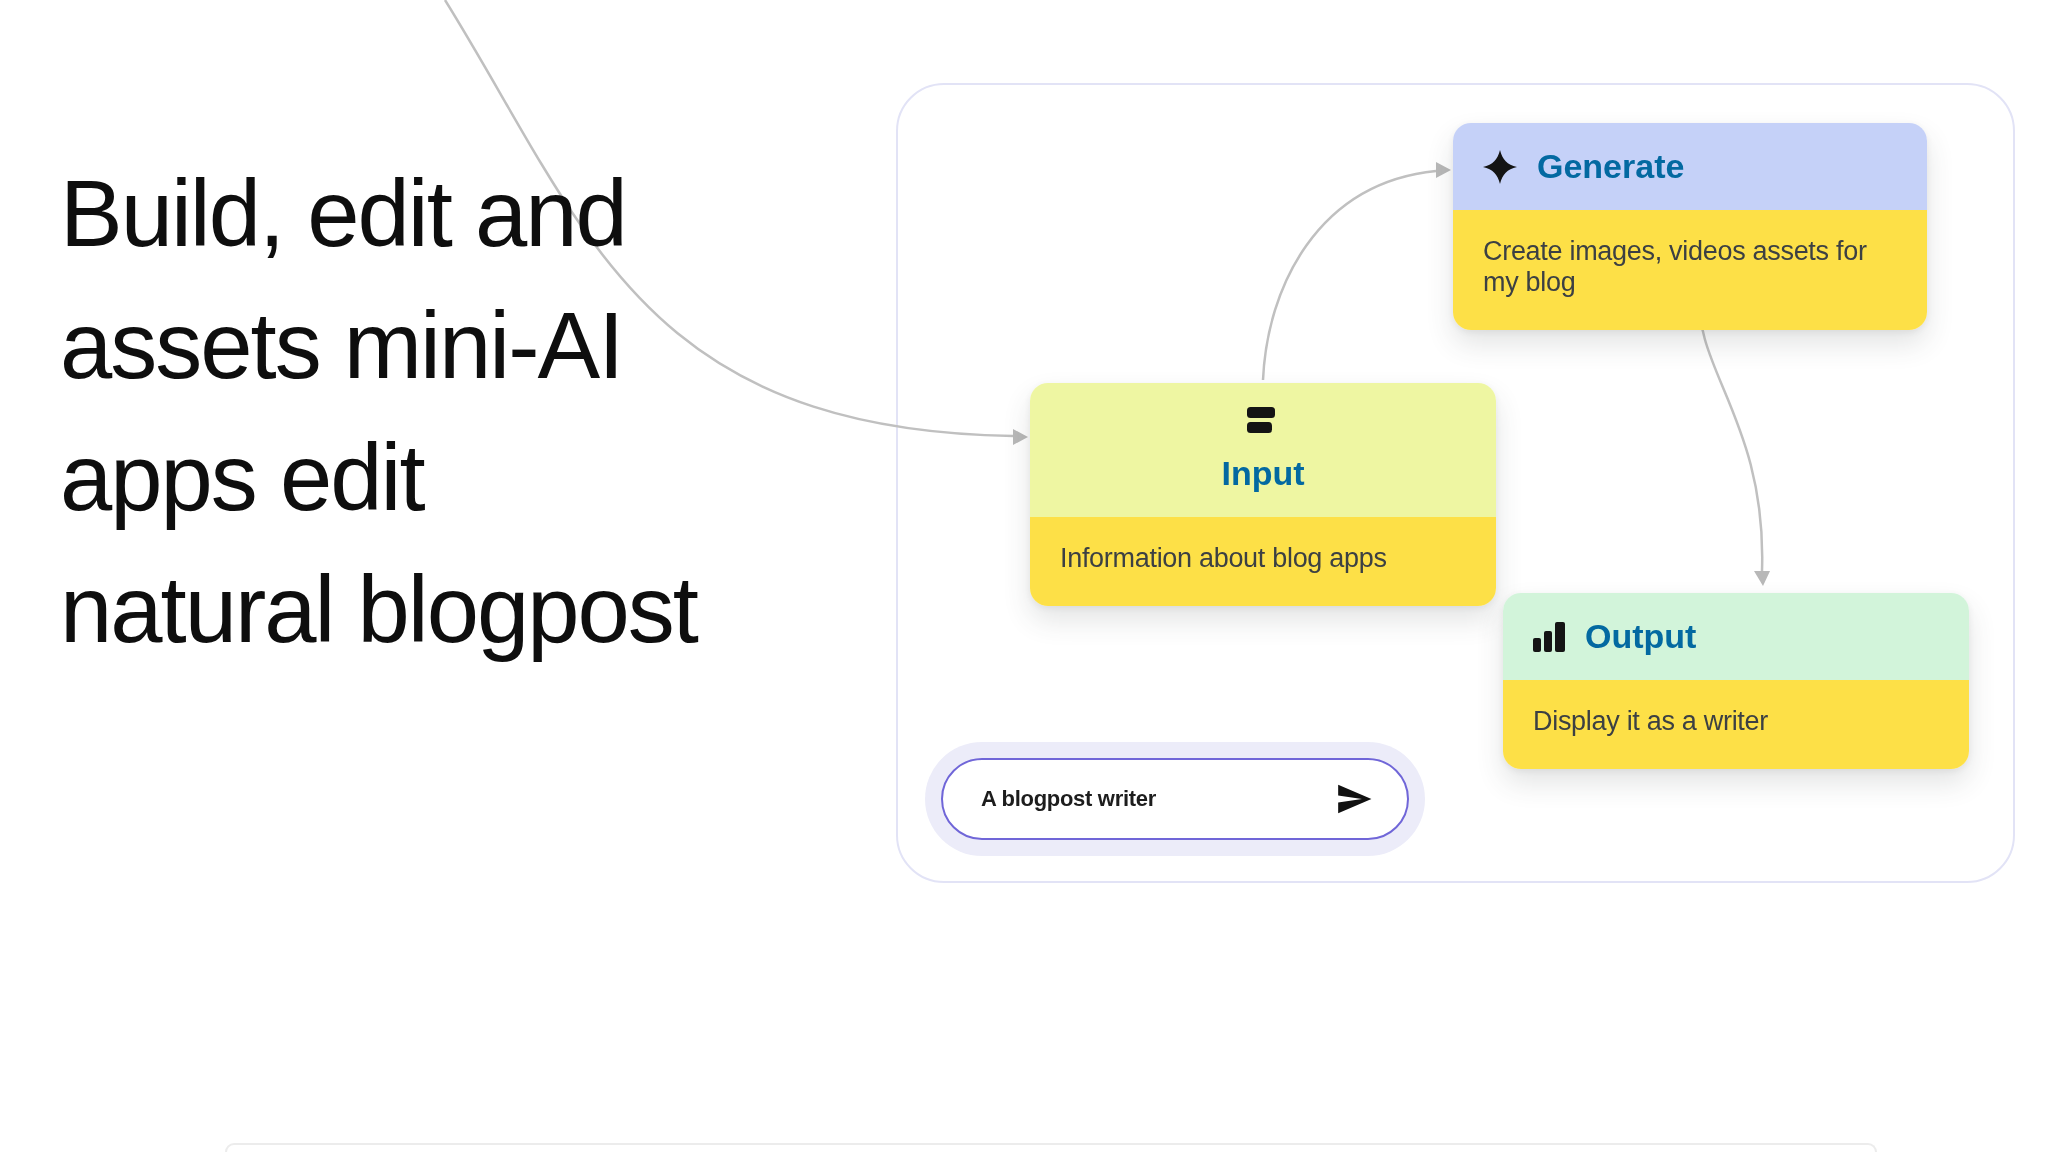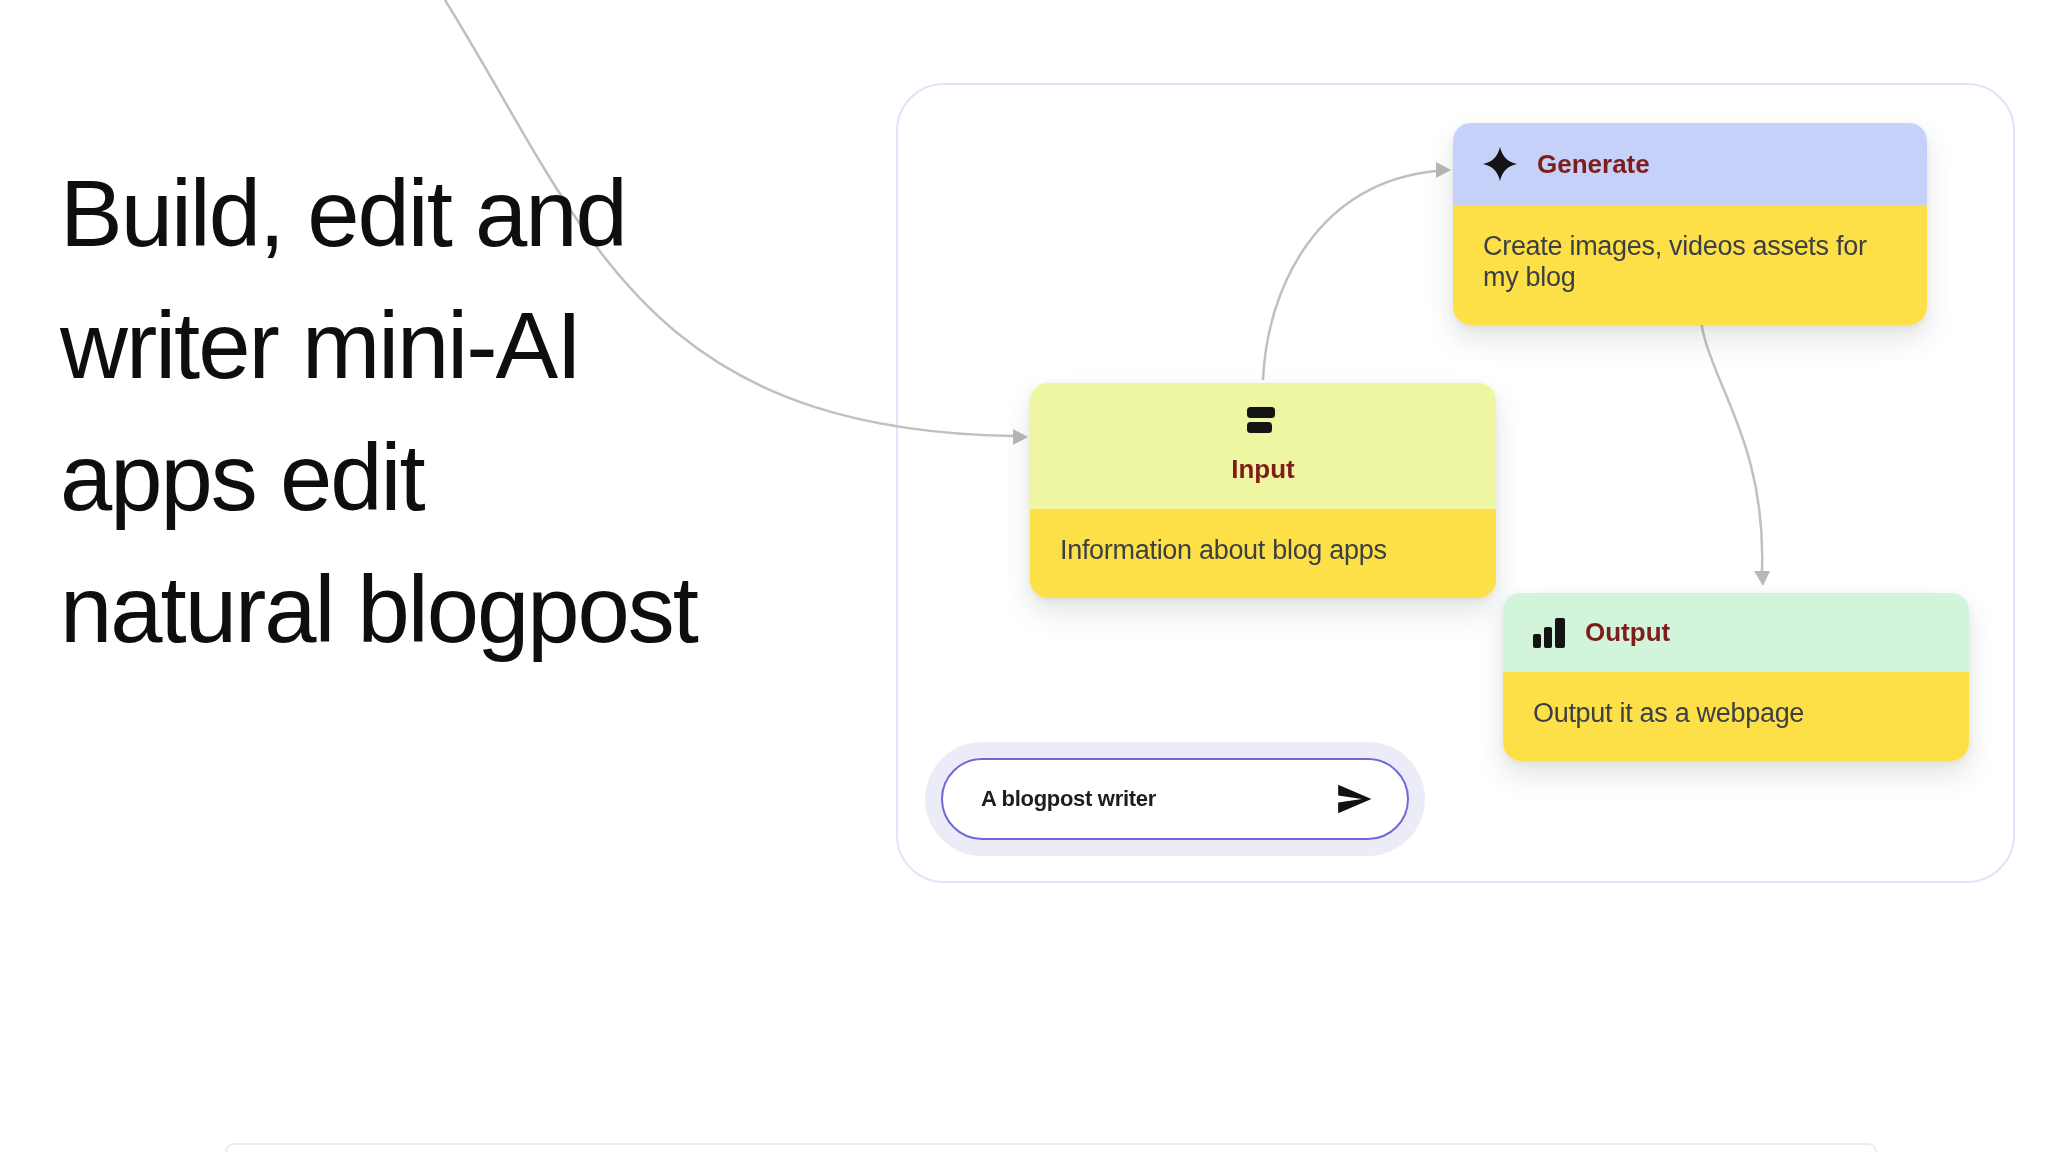"Generate" .node-title { color: #7f1d1d -> #0369a1; font-size: 26px -> 34px }
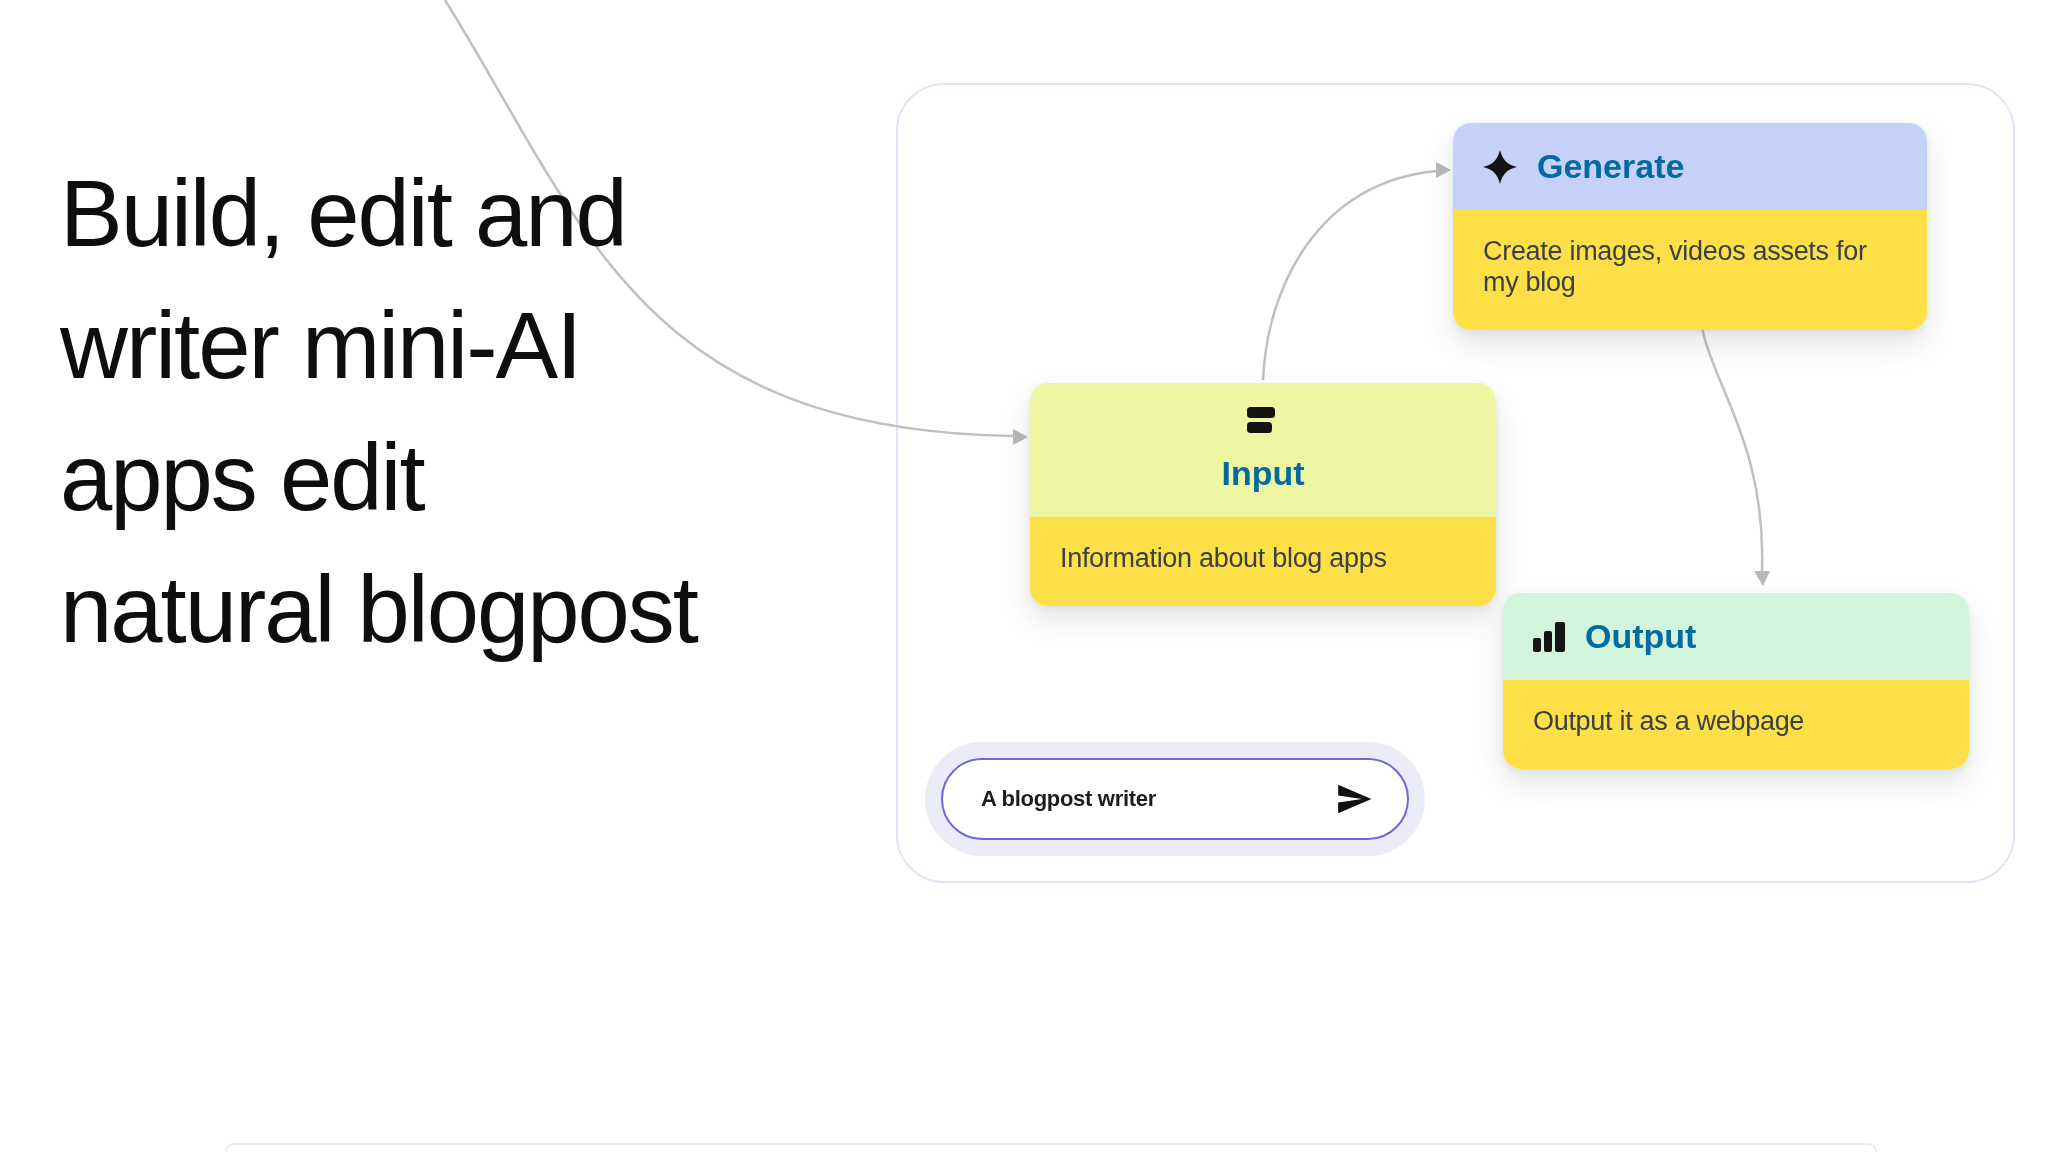"writer mini-AI" div { text: writer -> assets }
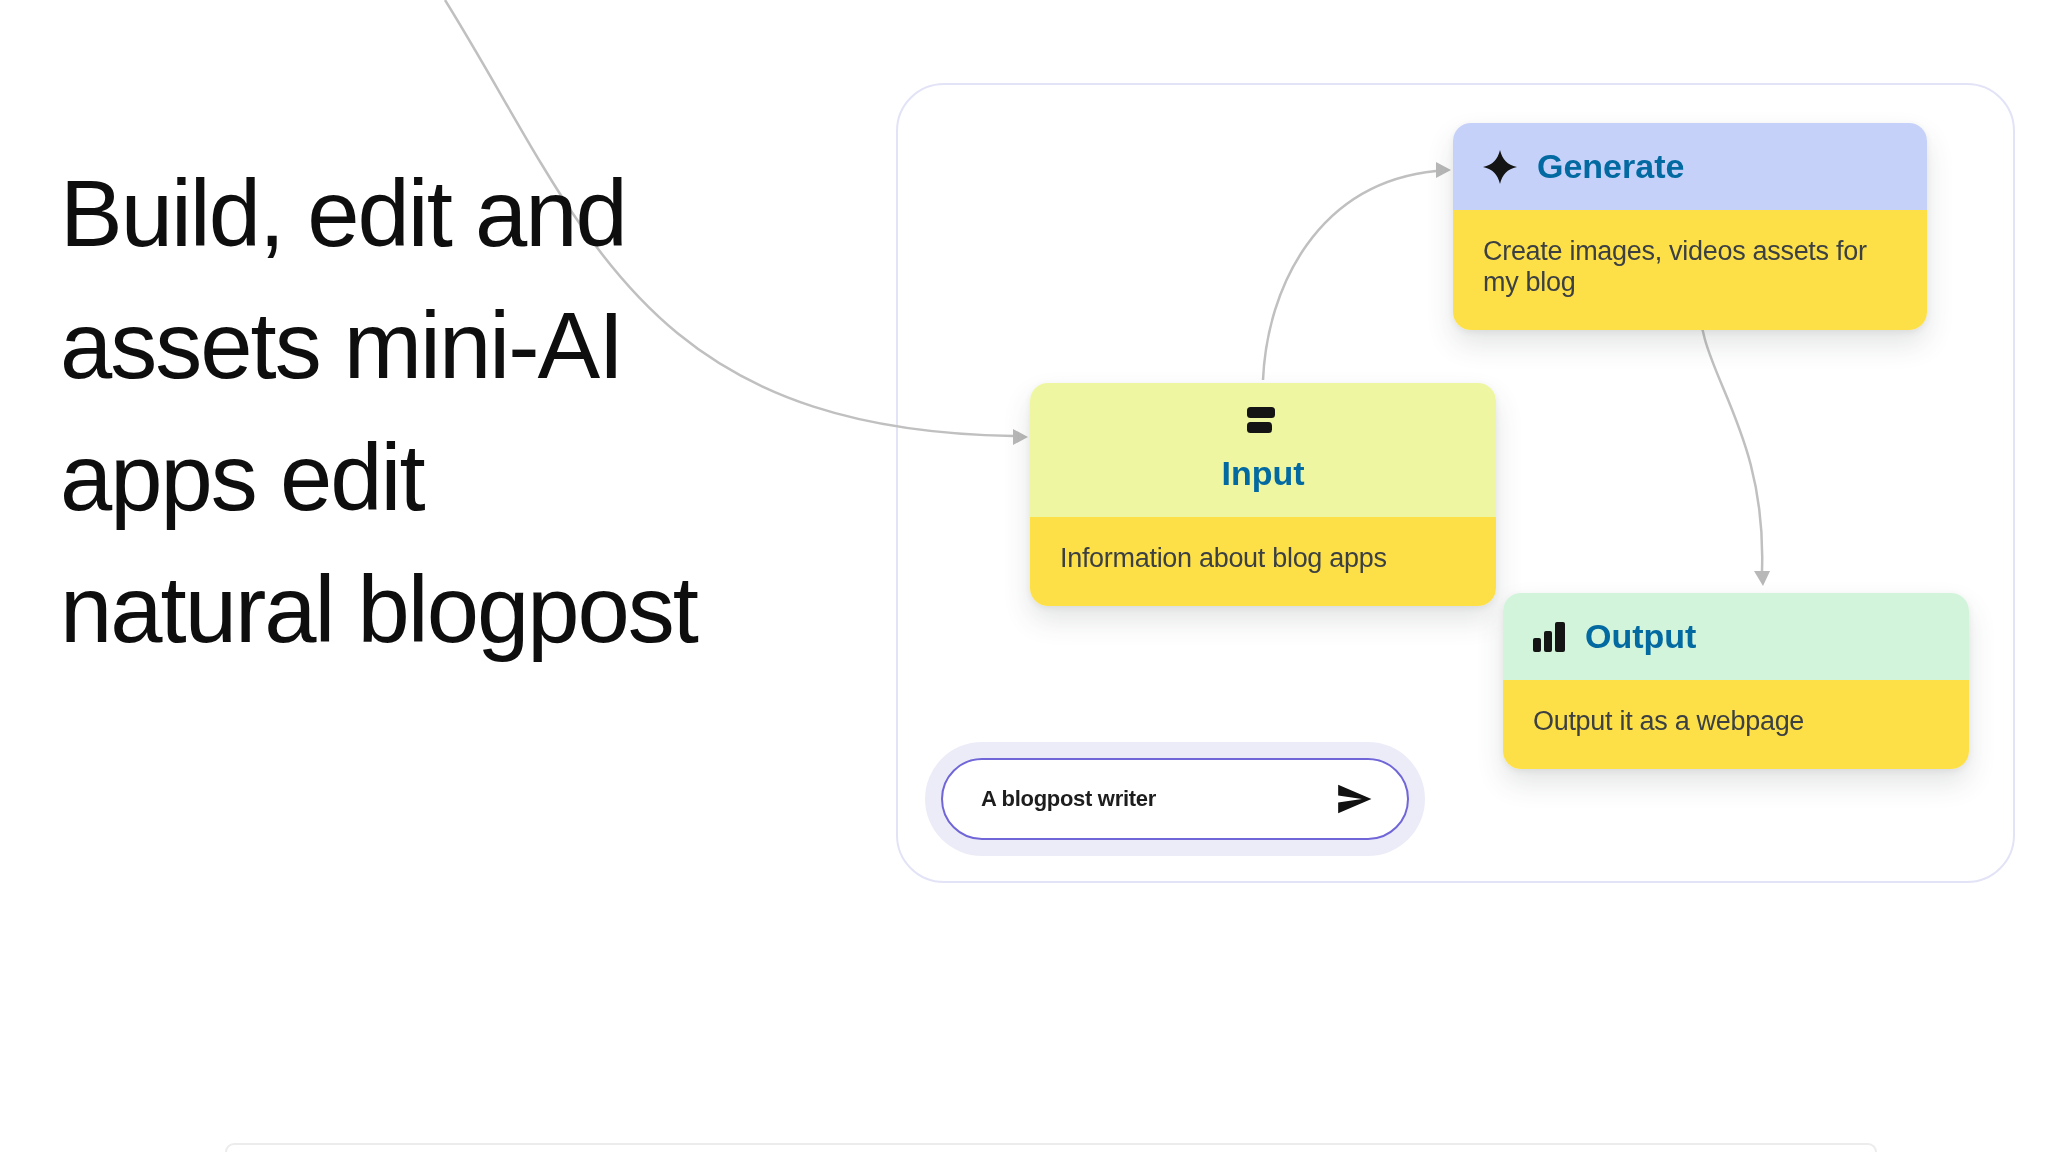"Output it as a webpage" div.node-body { text: Output it as a webpage -> Display it as a writer }
